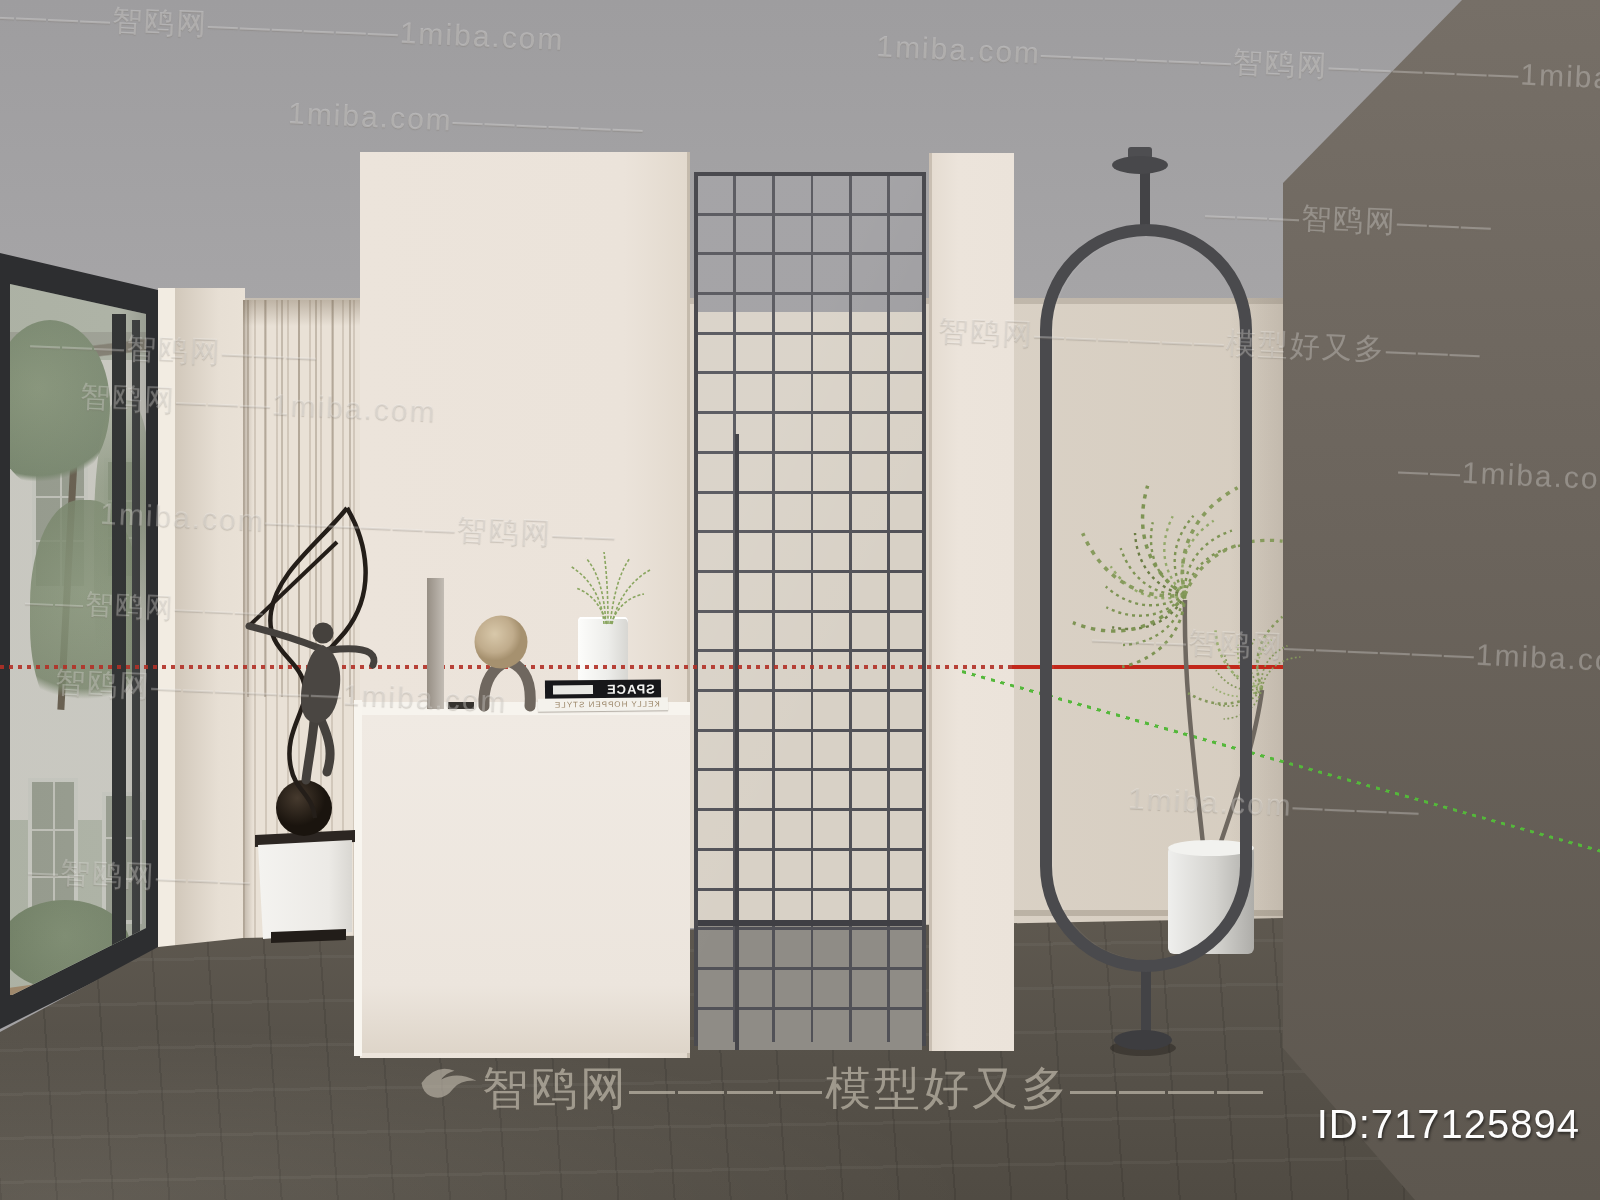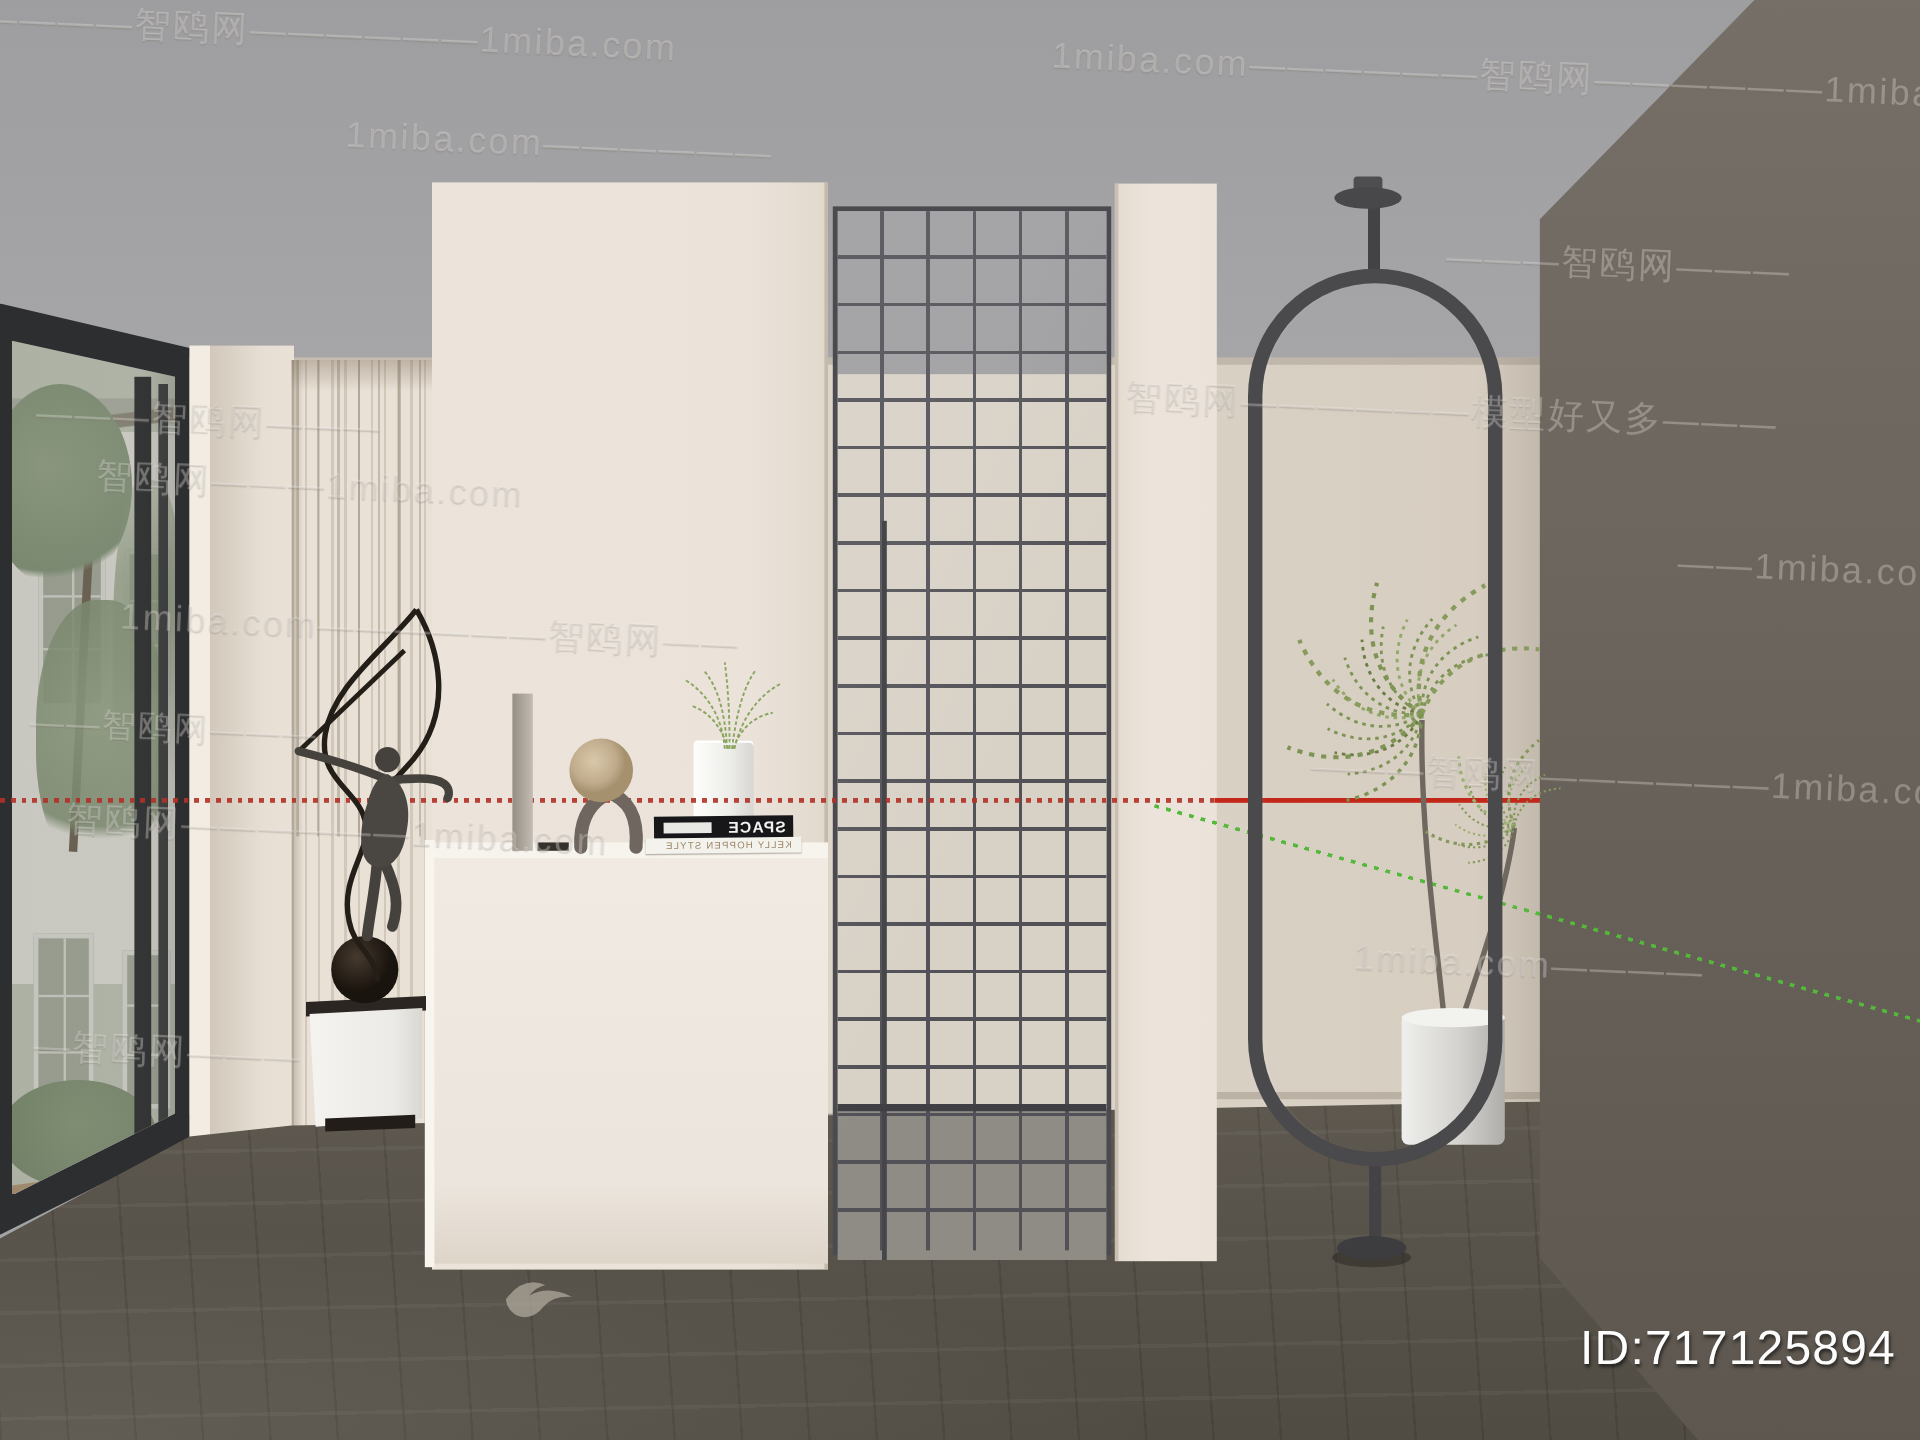"智鸥网————模型好又多————" div.footer-center { html: none -> <div>智鸥网————模型好又多————</div> }
